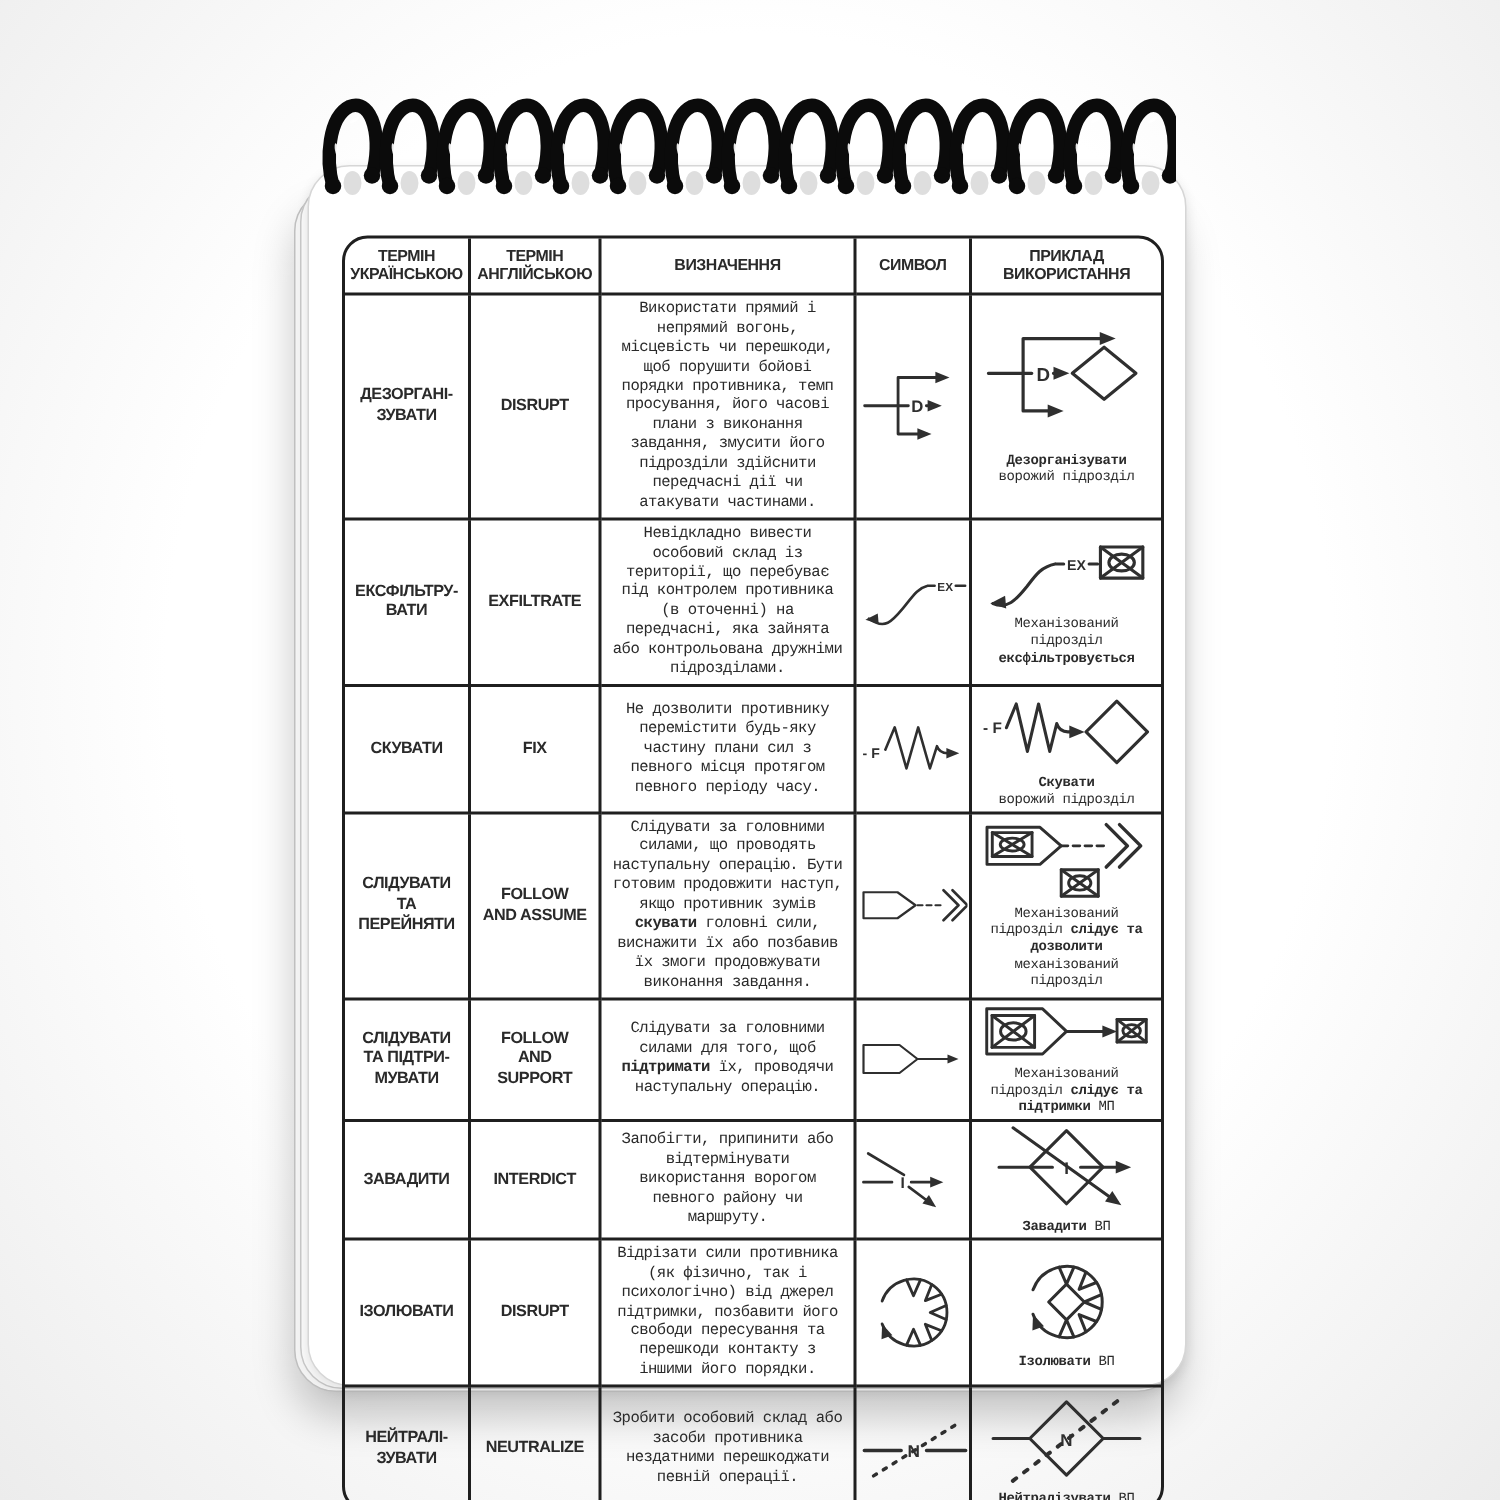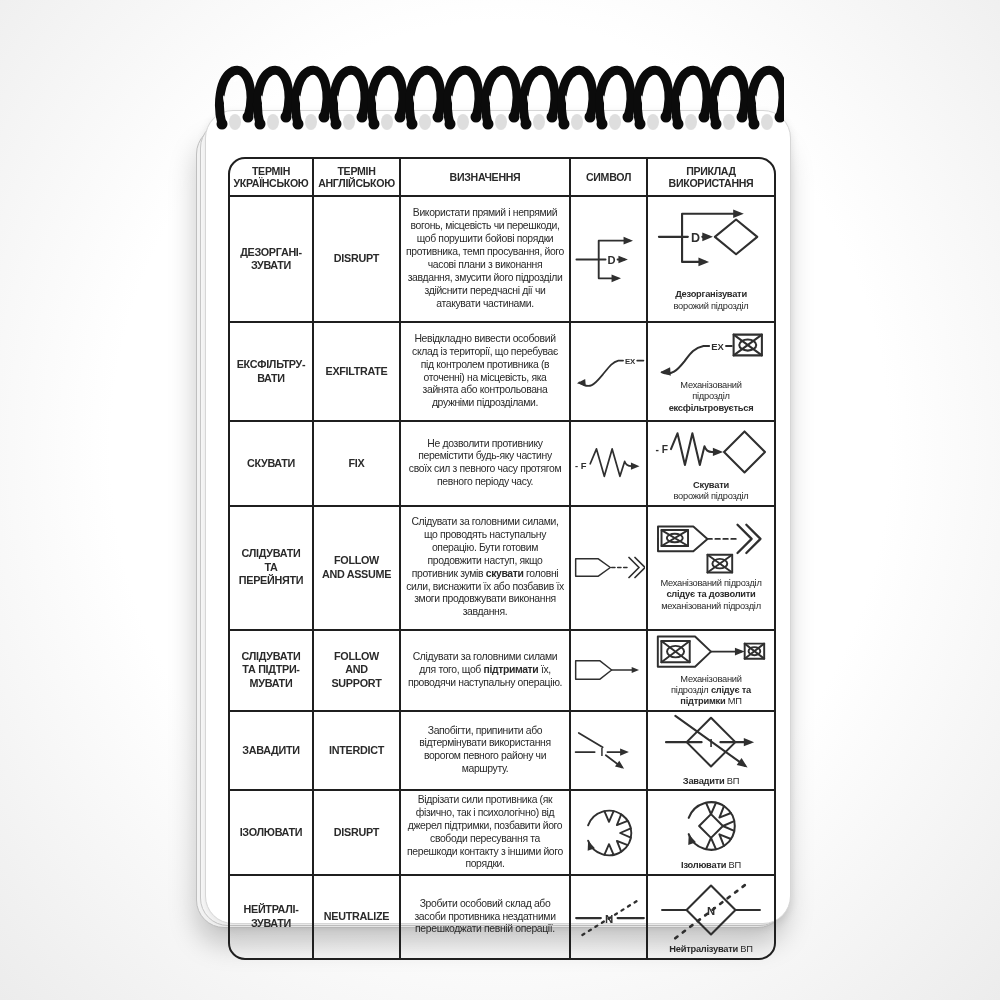"Використати прямий і непрямий вогонь," td.c-def { font-family: none -> Liberation Mono, monospace }
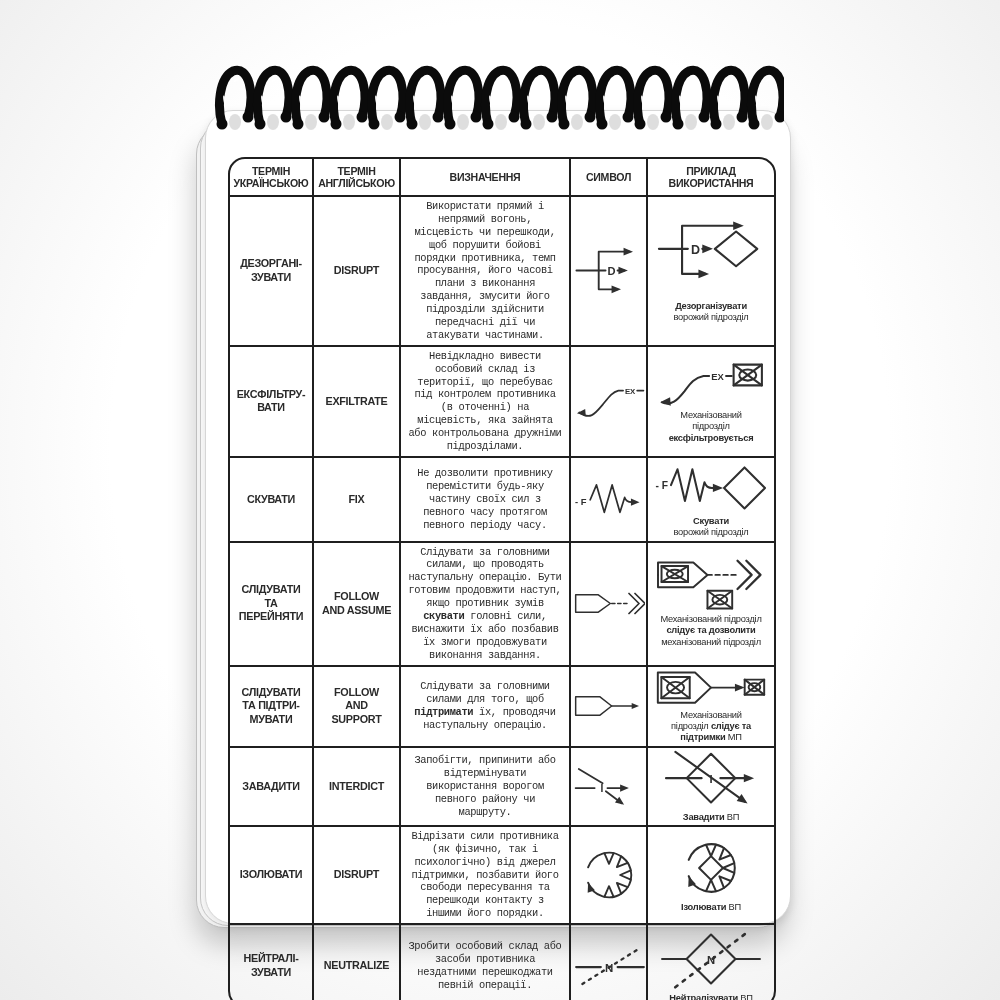"Дезорганізувати" .caption { font-family: none -> Liberation Mono, monospace }
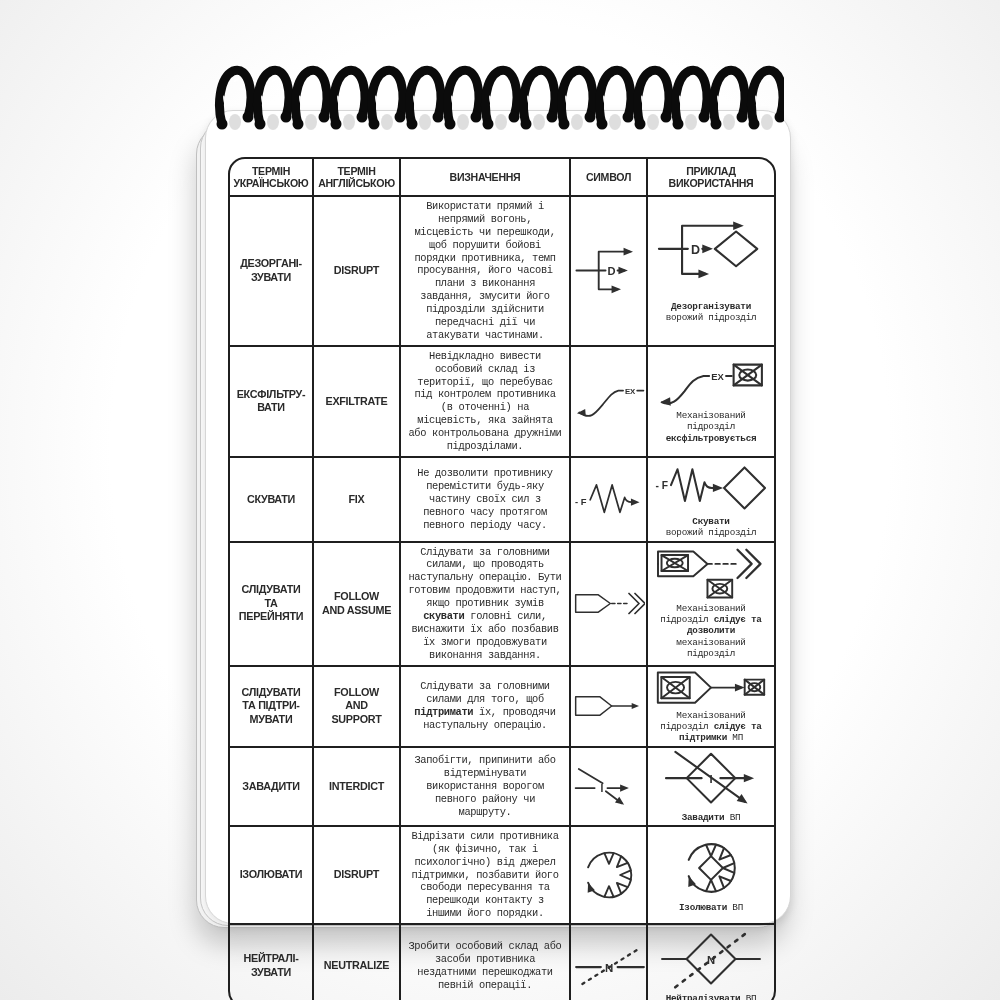"Невідкладно вивести особовий склад із" td.c-def { text: місцевість -> передчасні }
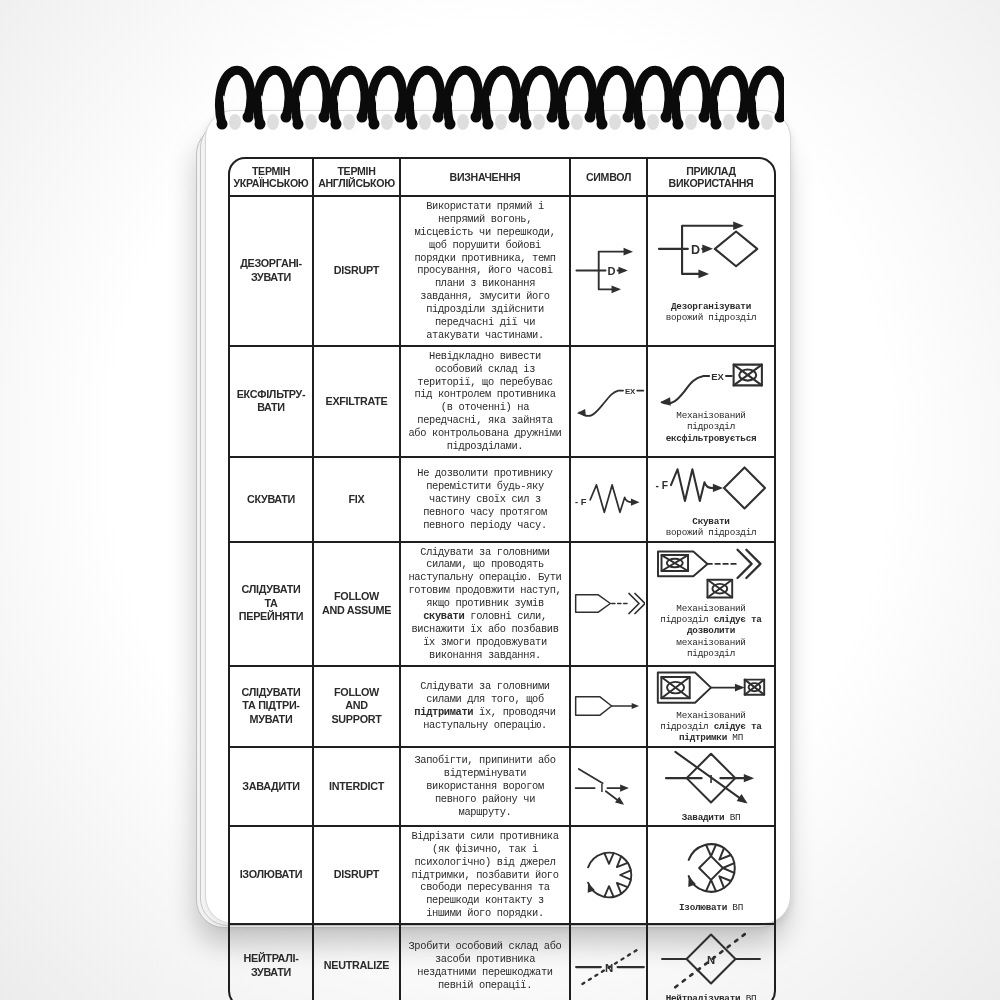"Не дозволити противнику перемістити" td.c-def { text: своїх сил з певного часу -> плани сил з певного місця }
